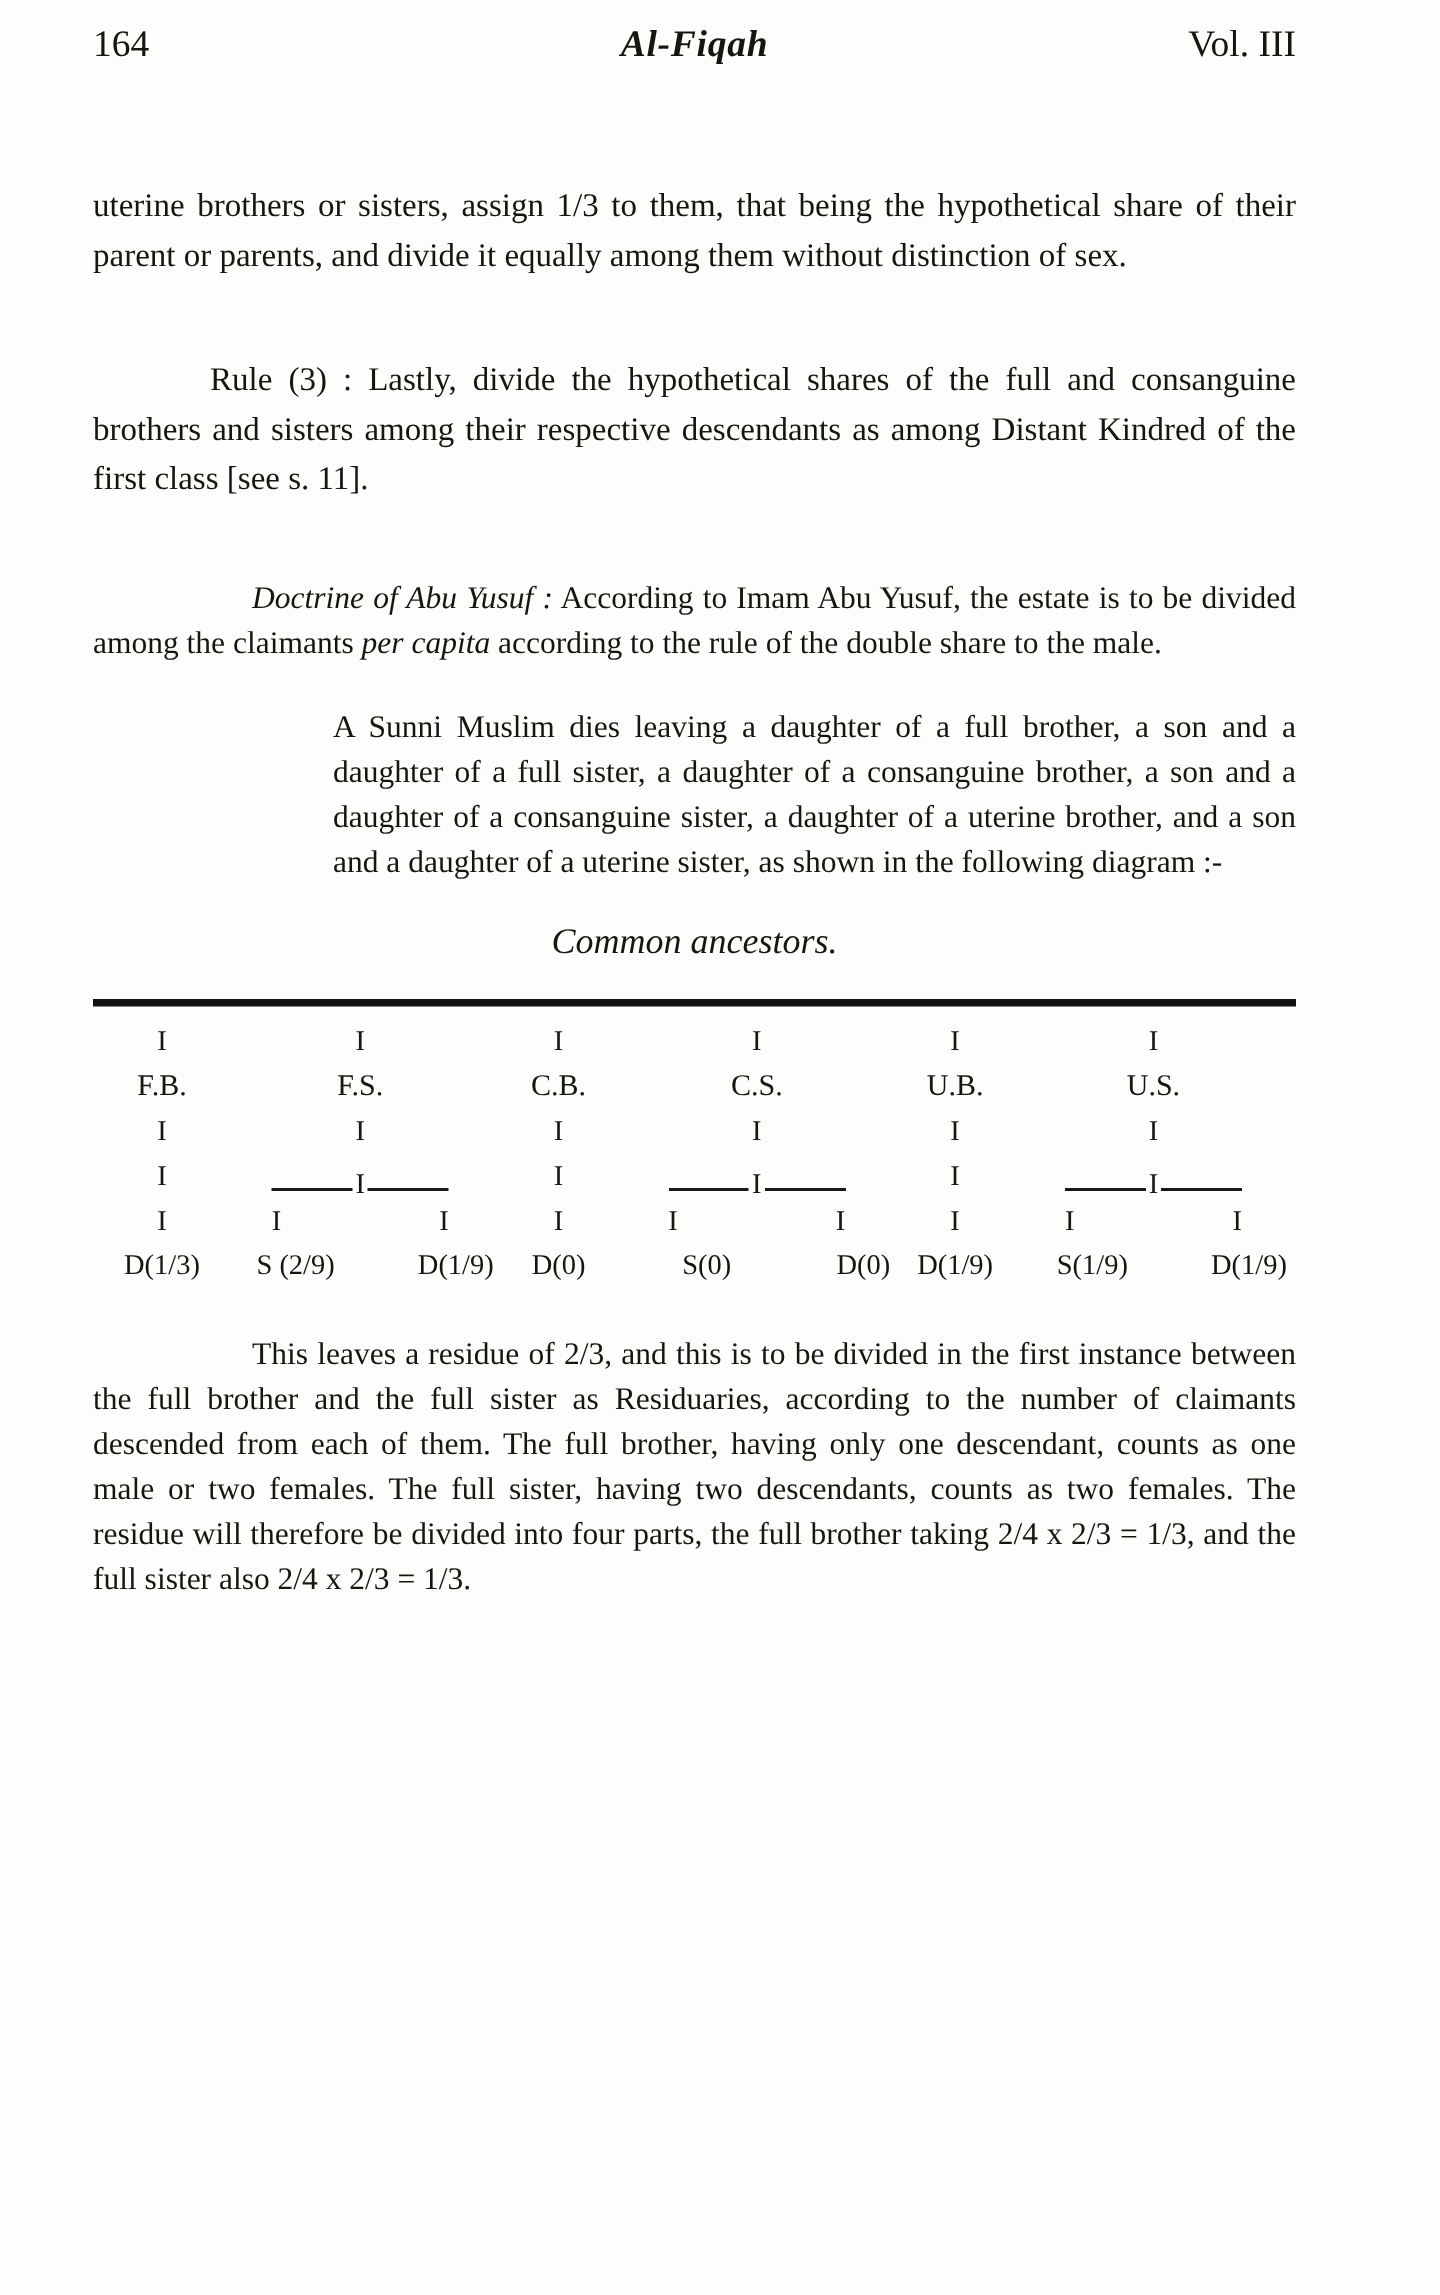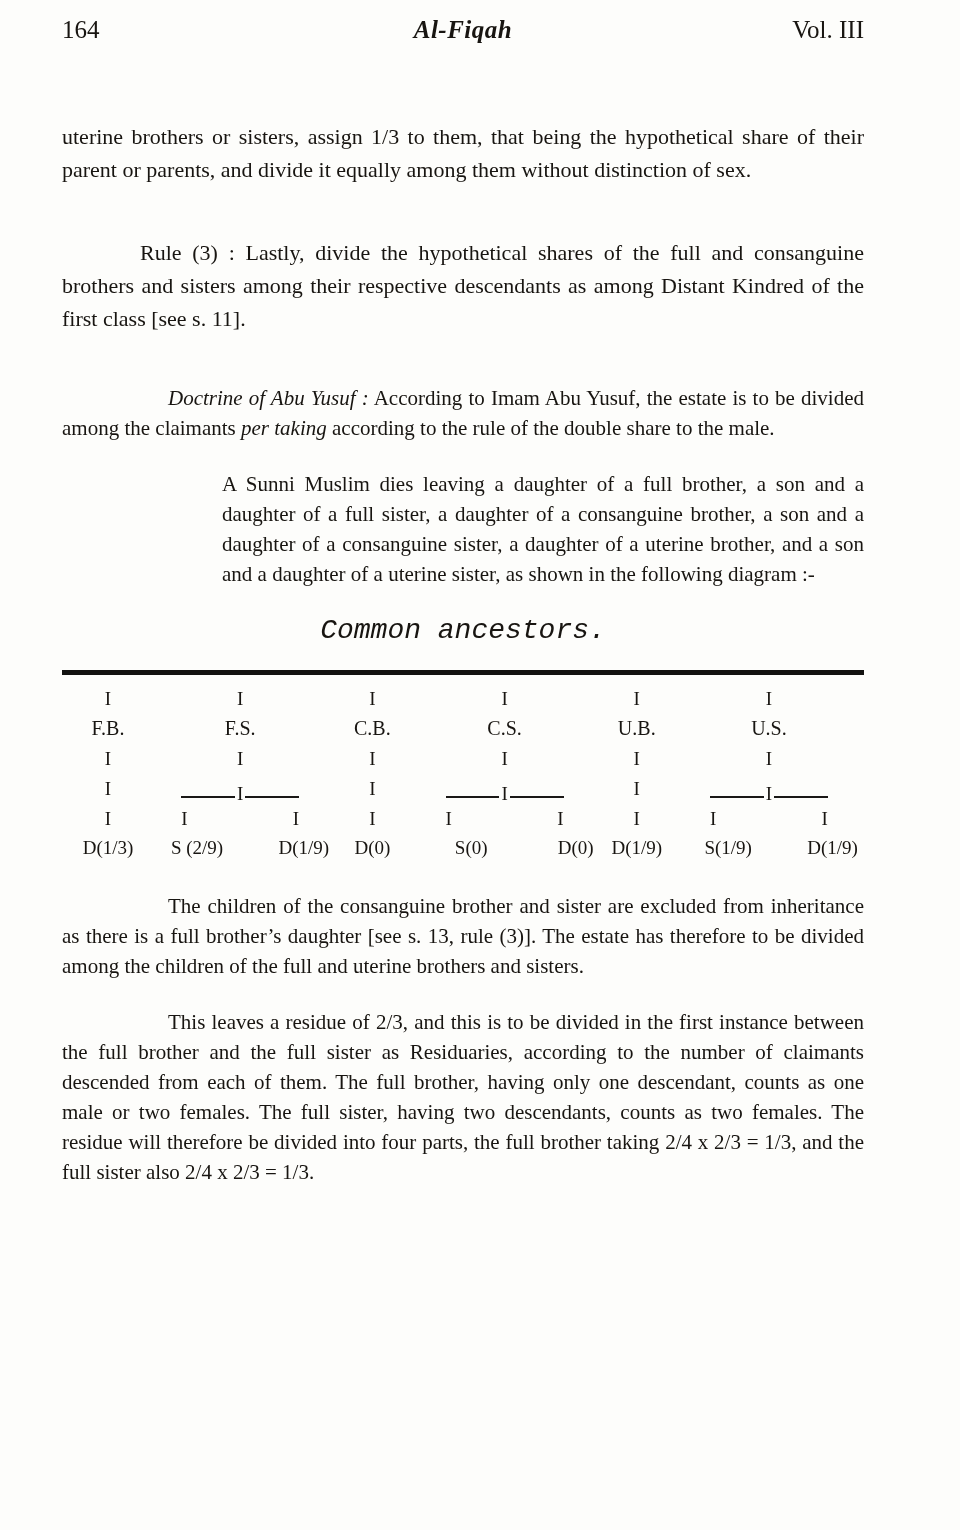"per taking" span.ital { text: taking -> capita }
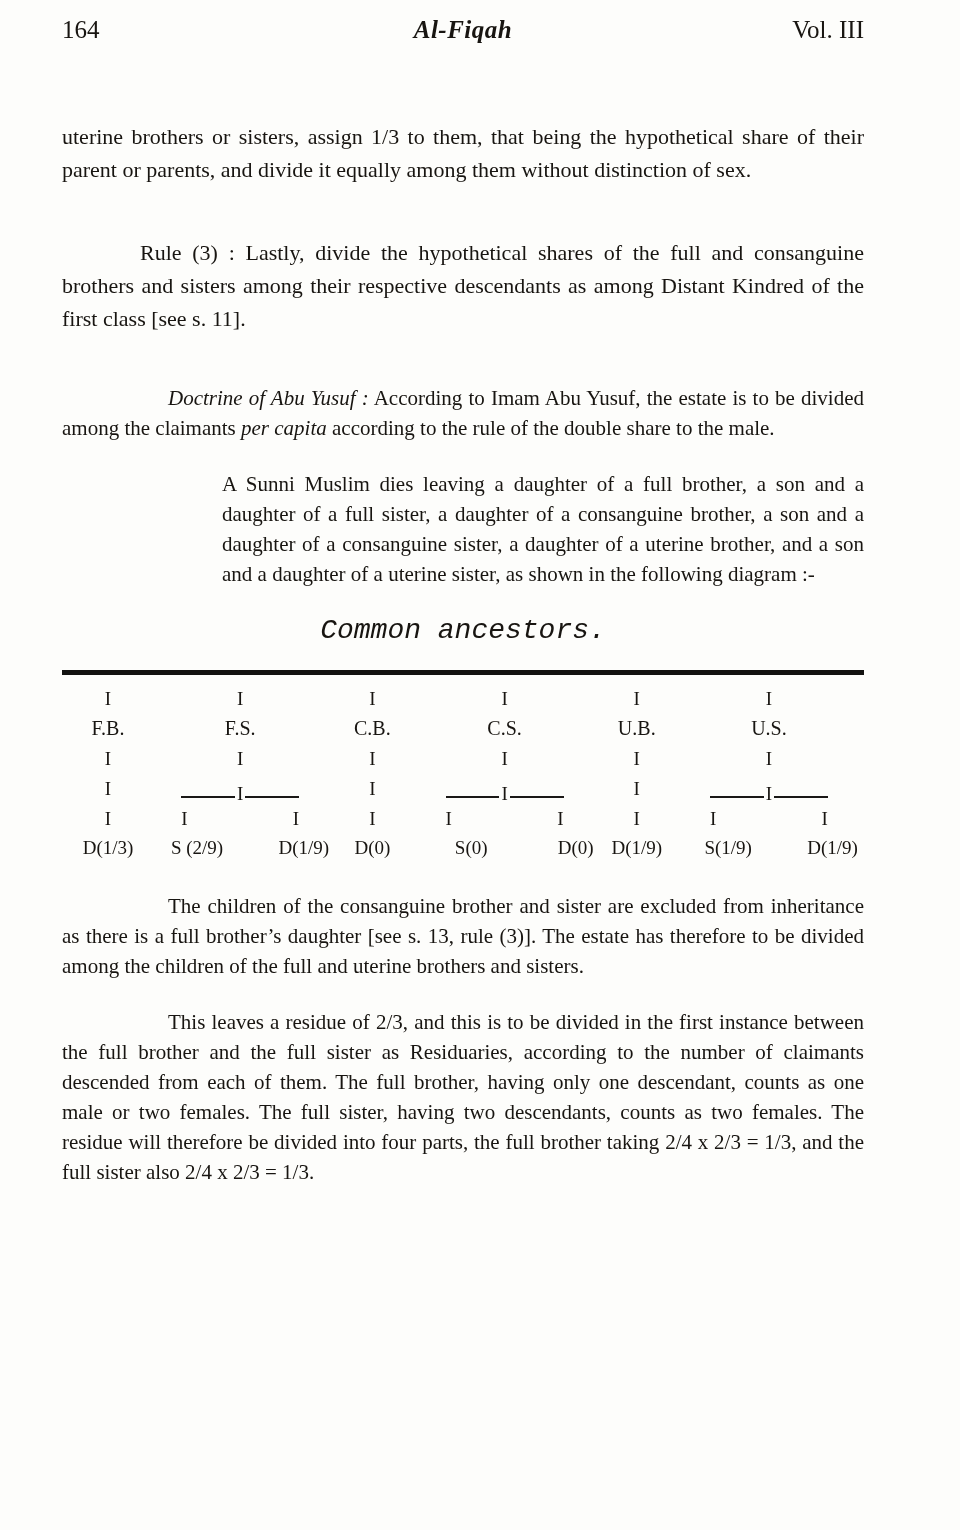"Common ancestors." .caption { font-family: Liberation Mono, monospace -> none; font-size: 28px -> 24px }
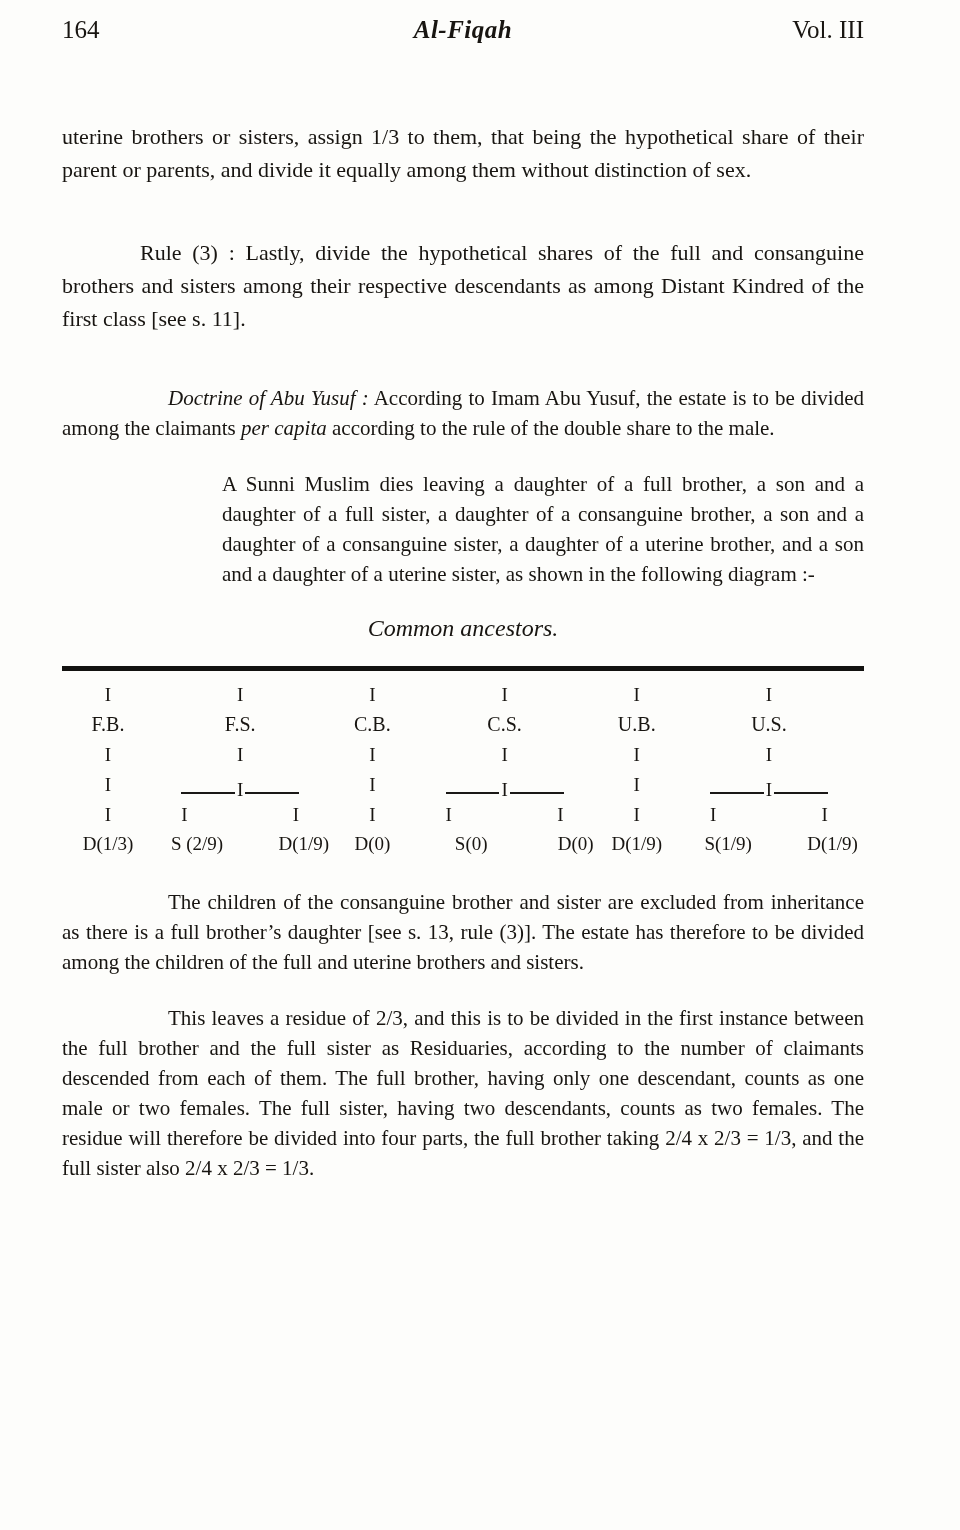"The children of the consanguine" p.para { html: <p>The children of the consanguine brother and sister are excluded from inheritance as there is a full brother’s daughter [see s. 13, rule (3)]. The estate has therefore to be divided among the children of the full and uterine brothers and sisters.</p> -> none }
